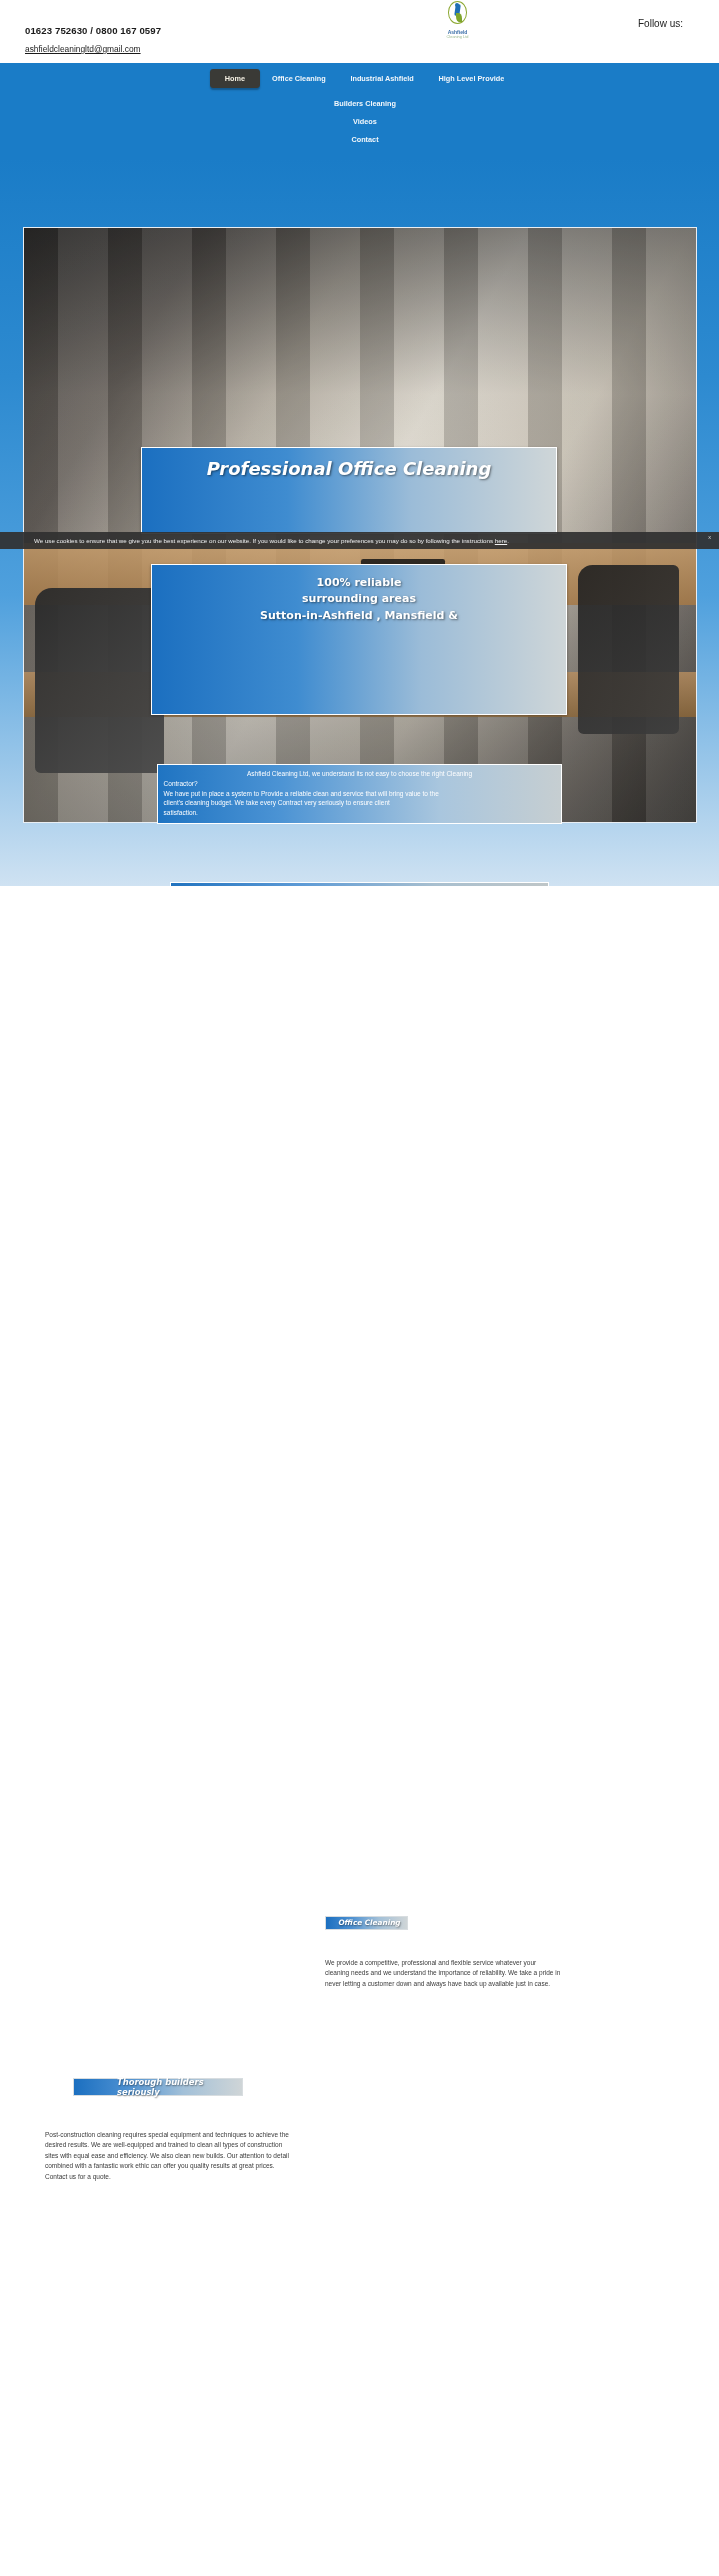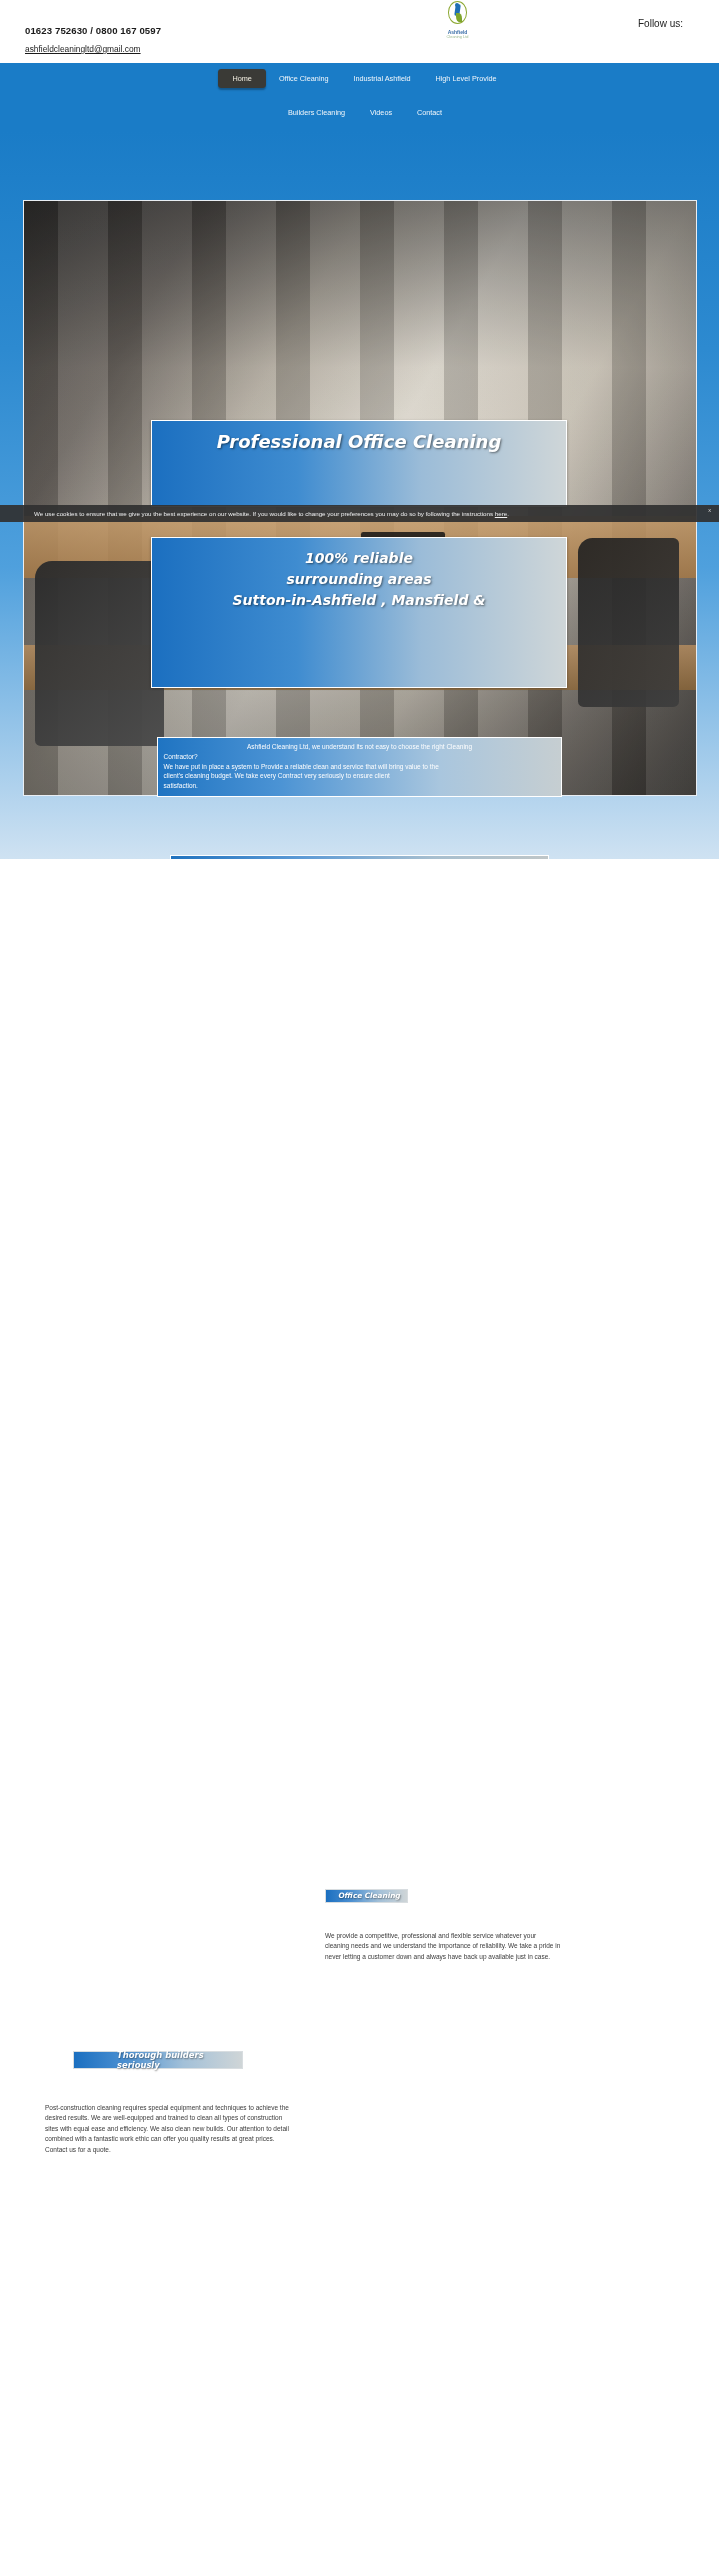"Home" .nav-item { font-weight: none -> bold }
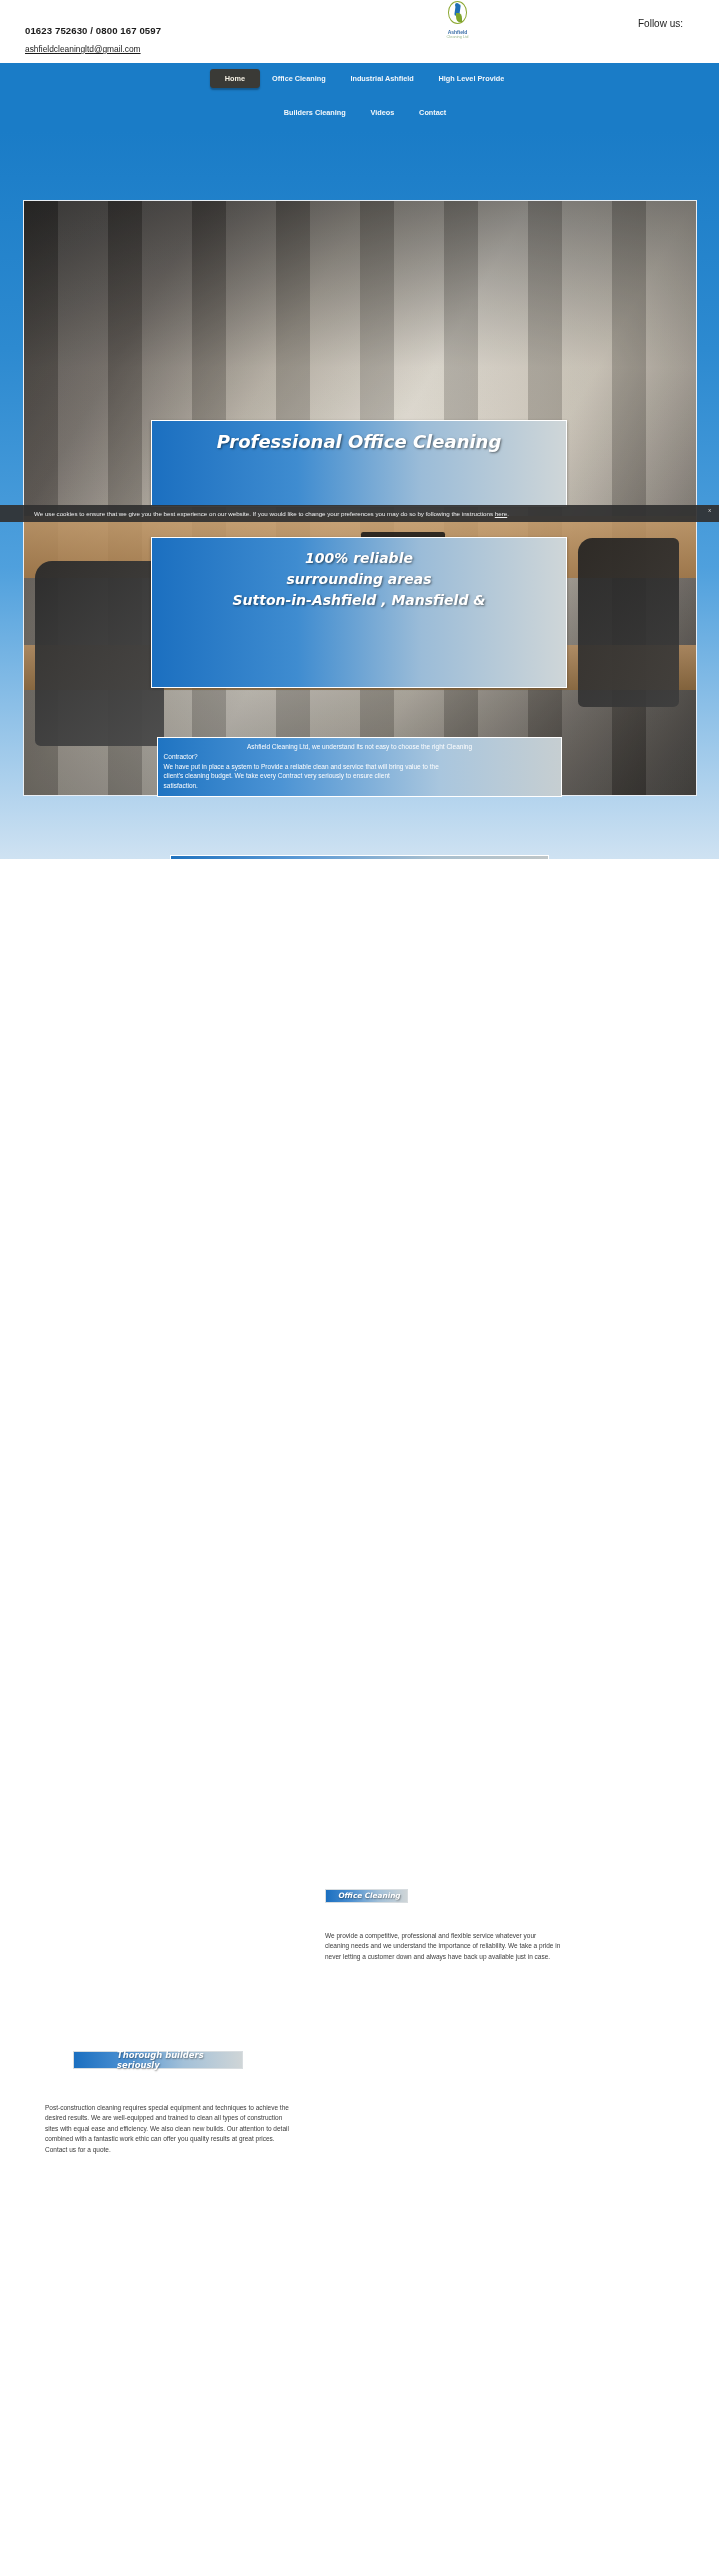"Builders Cleaning" .nav-row.row2 { flex-direction: none -> column; margin-top: 16px -> 7px }
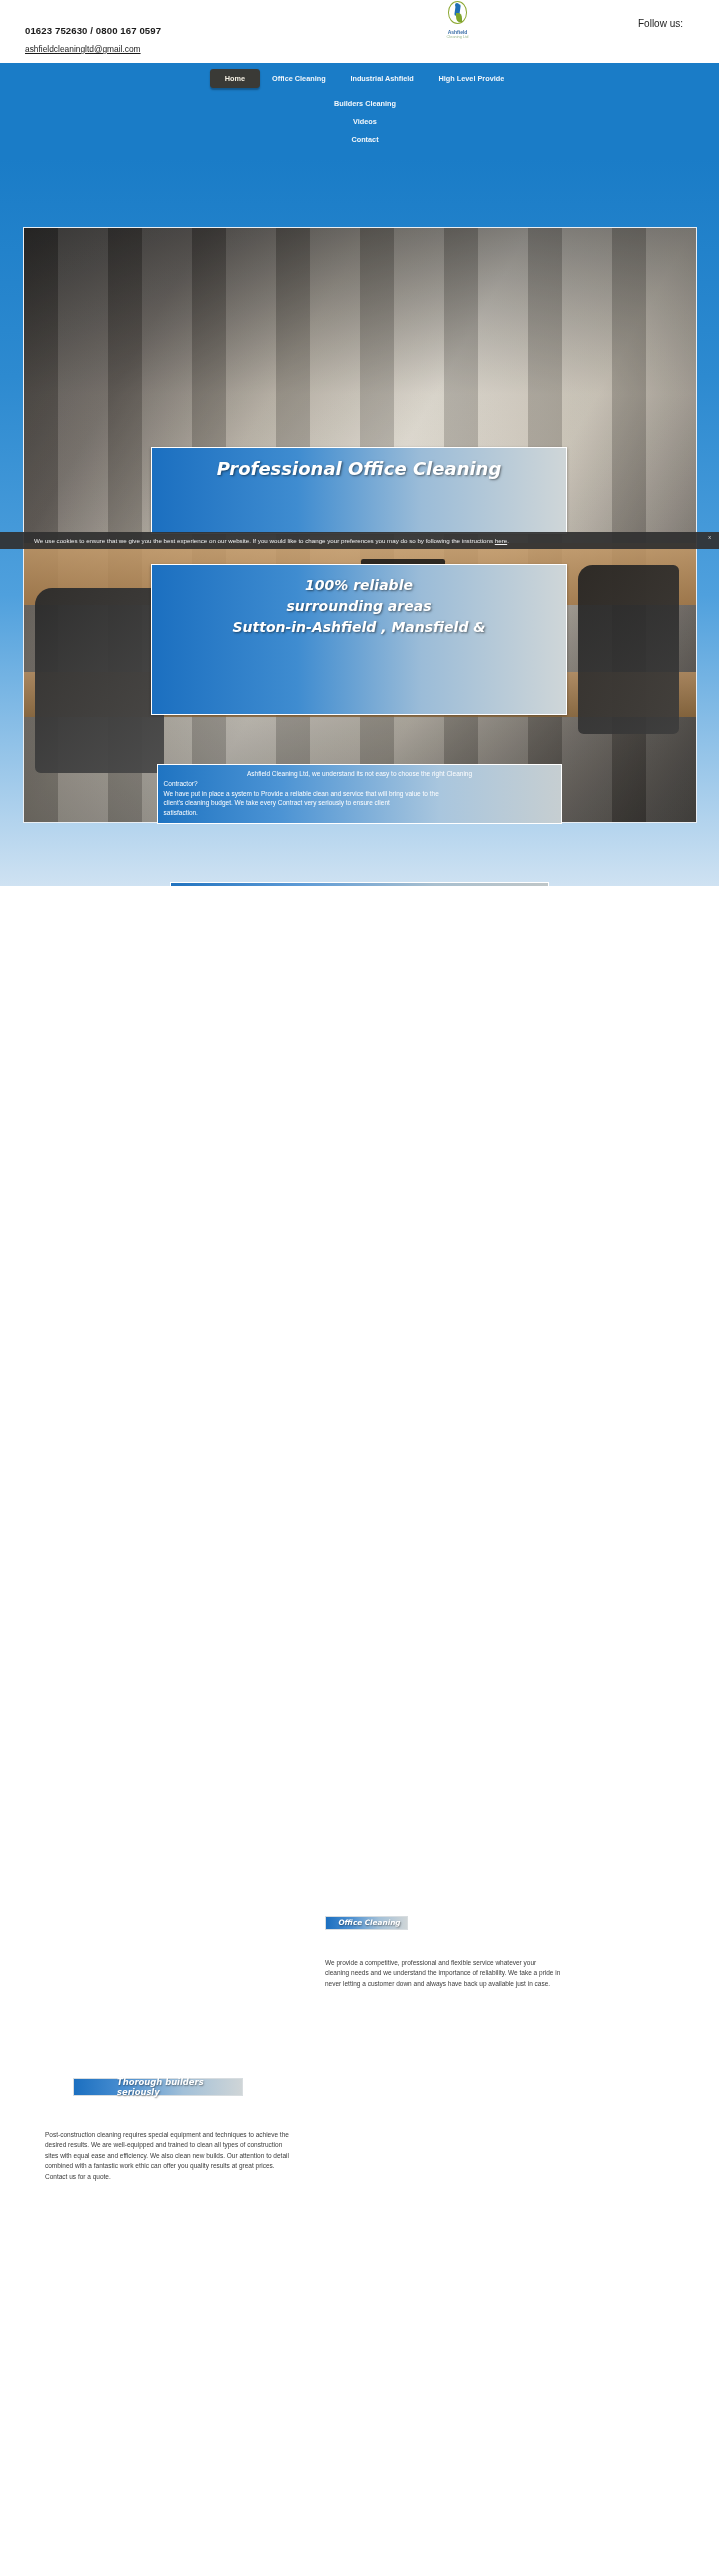"Professional Office Cleaning" .band1 { left: 151px -> 141px }
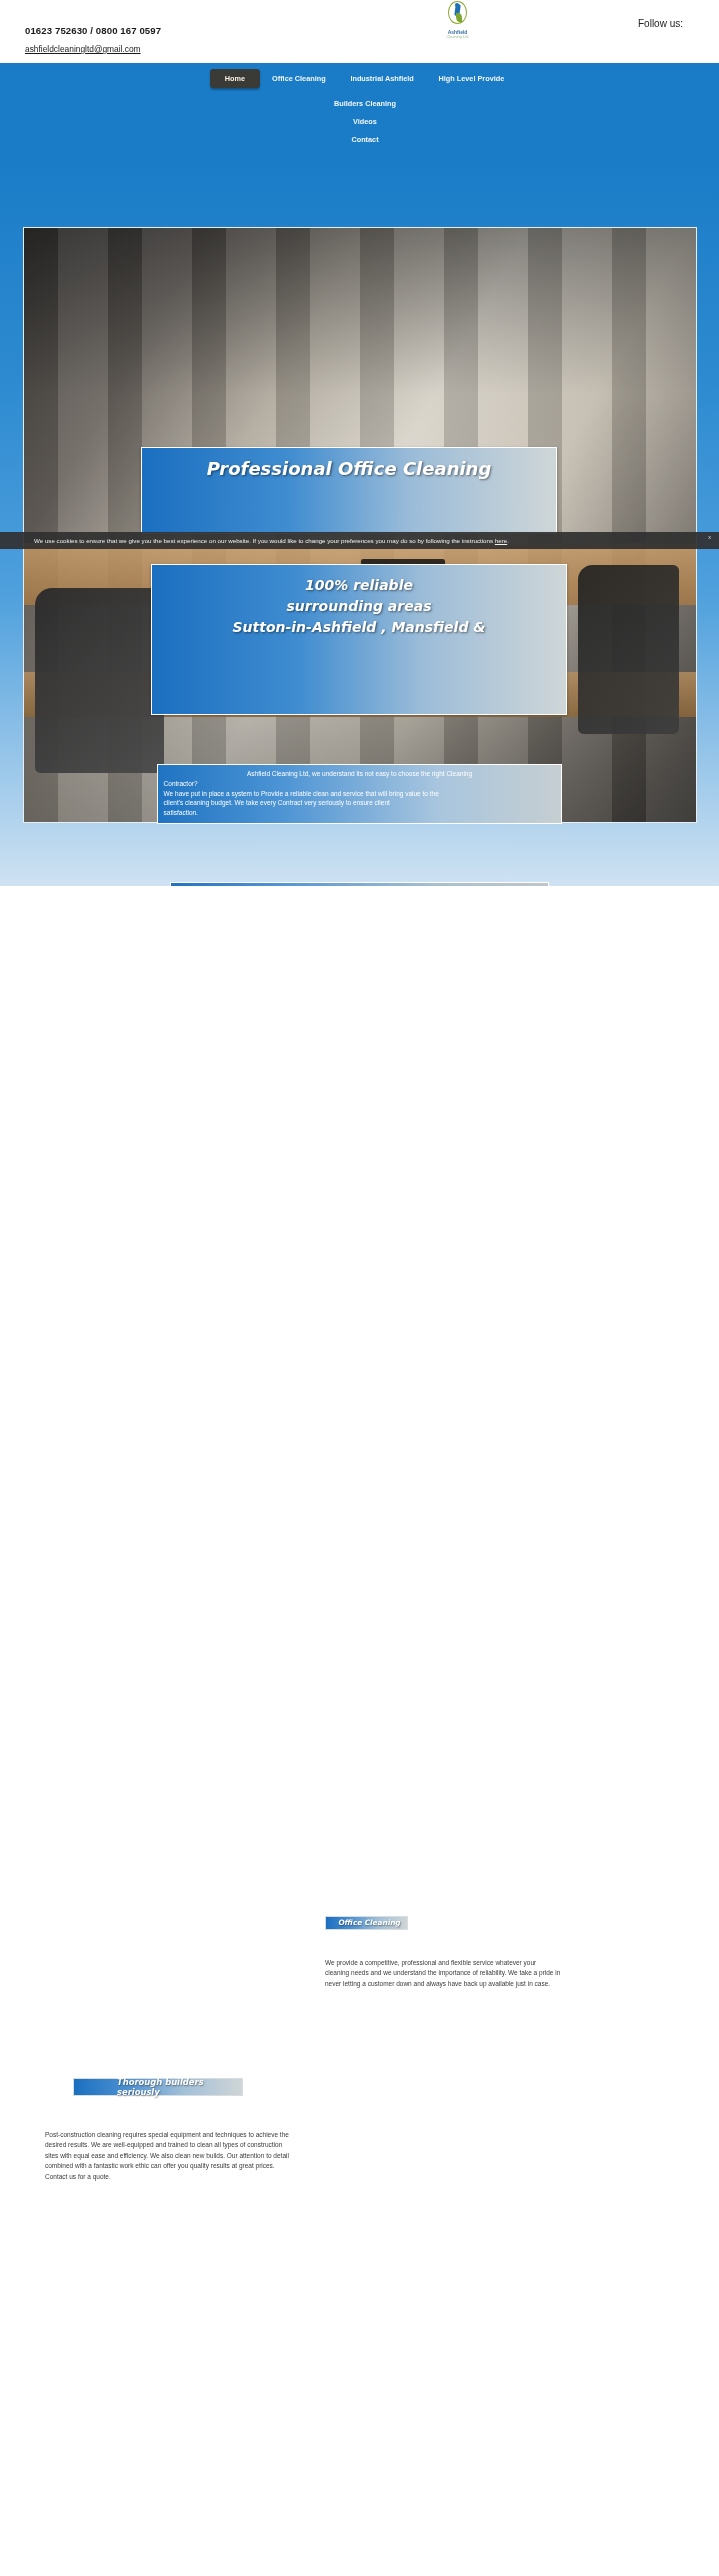"100% reliable" .band2 .ln { font-size: 14px -> 11px; font-style: italic -> none }
